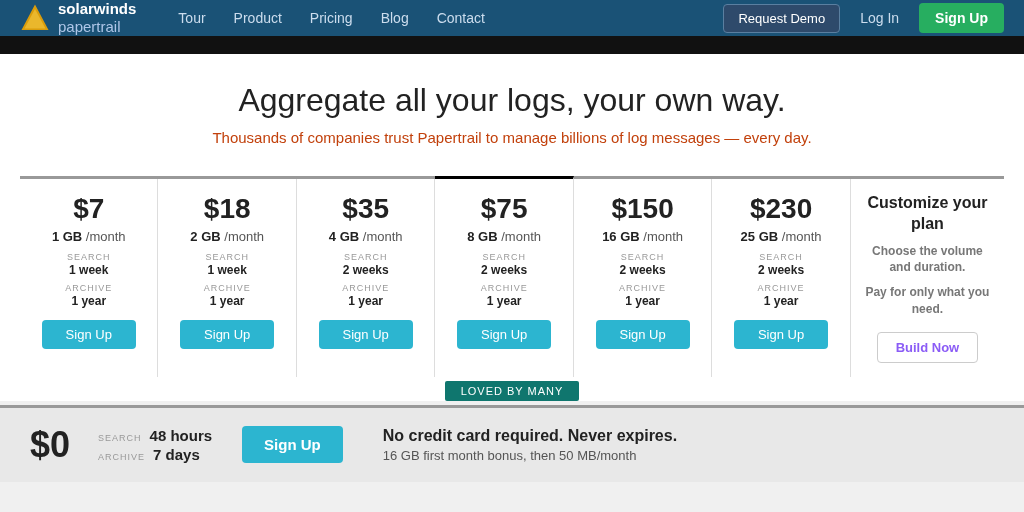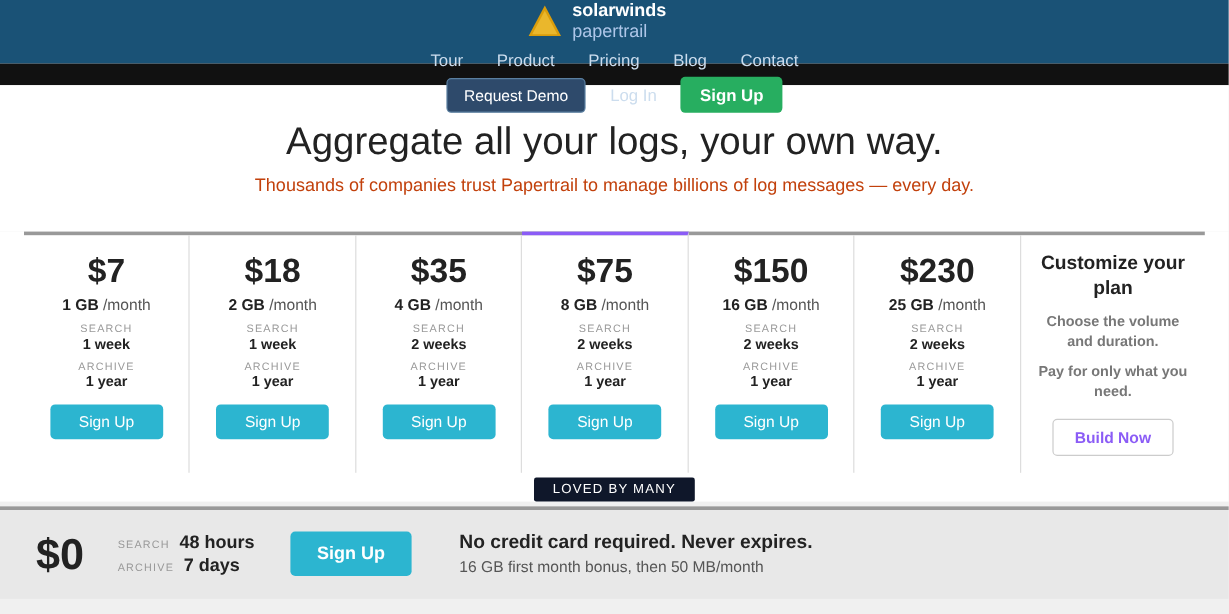"solarwinds" .navbar { flex-direction: column -> none; height: 53px -> 36px }
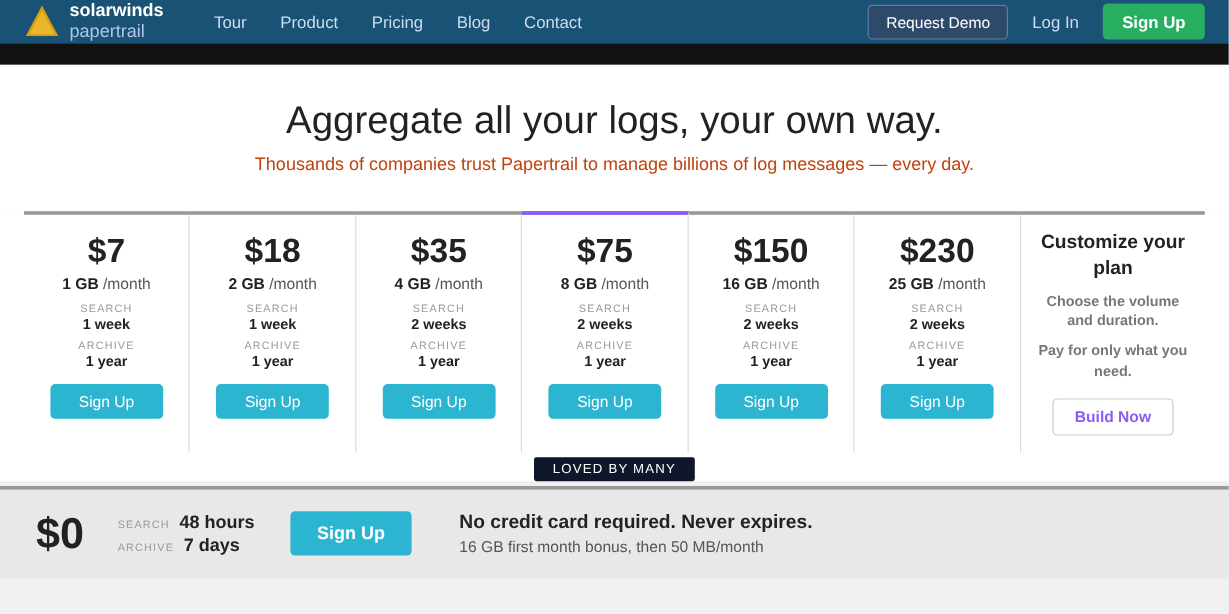"$75" .plan-col.featured { border-top: 3px solid #8b5cf6 -> 3px solid #000000 }
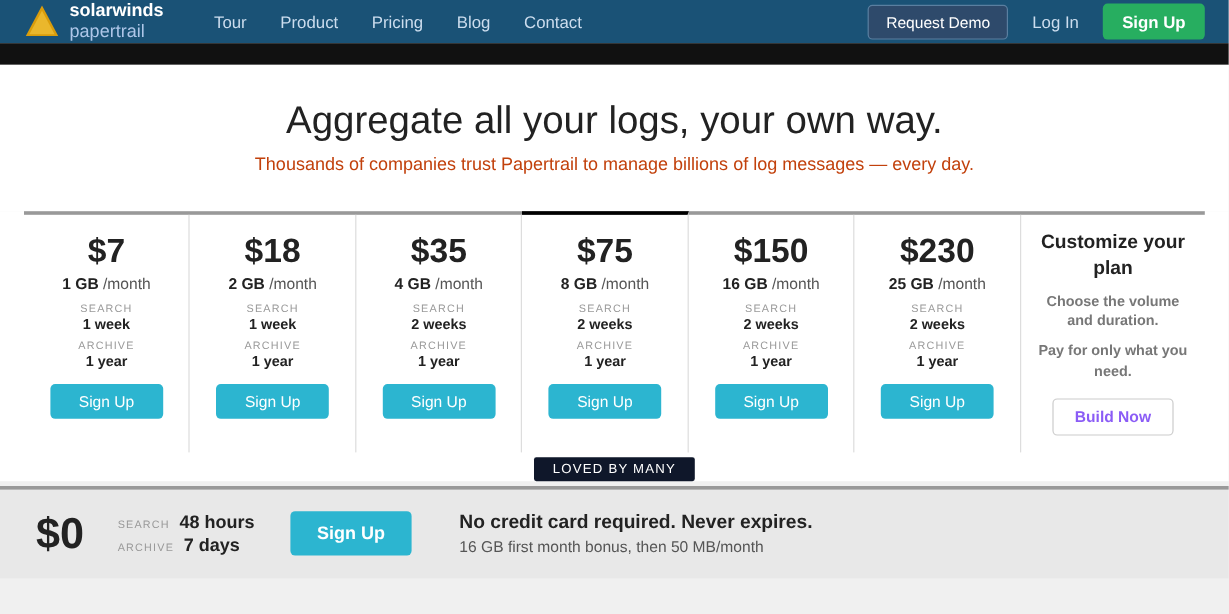"LOVED BY MANY" .loved-badge { background: #0f172a -> #0f766e }
